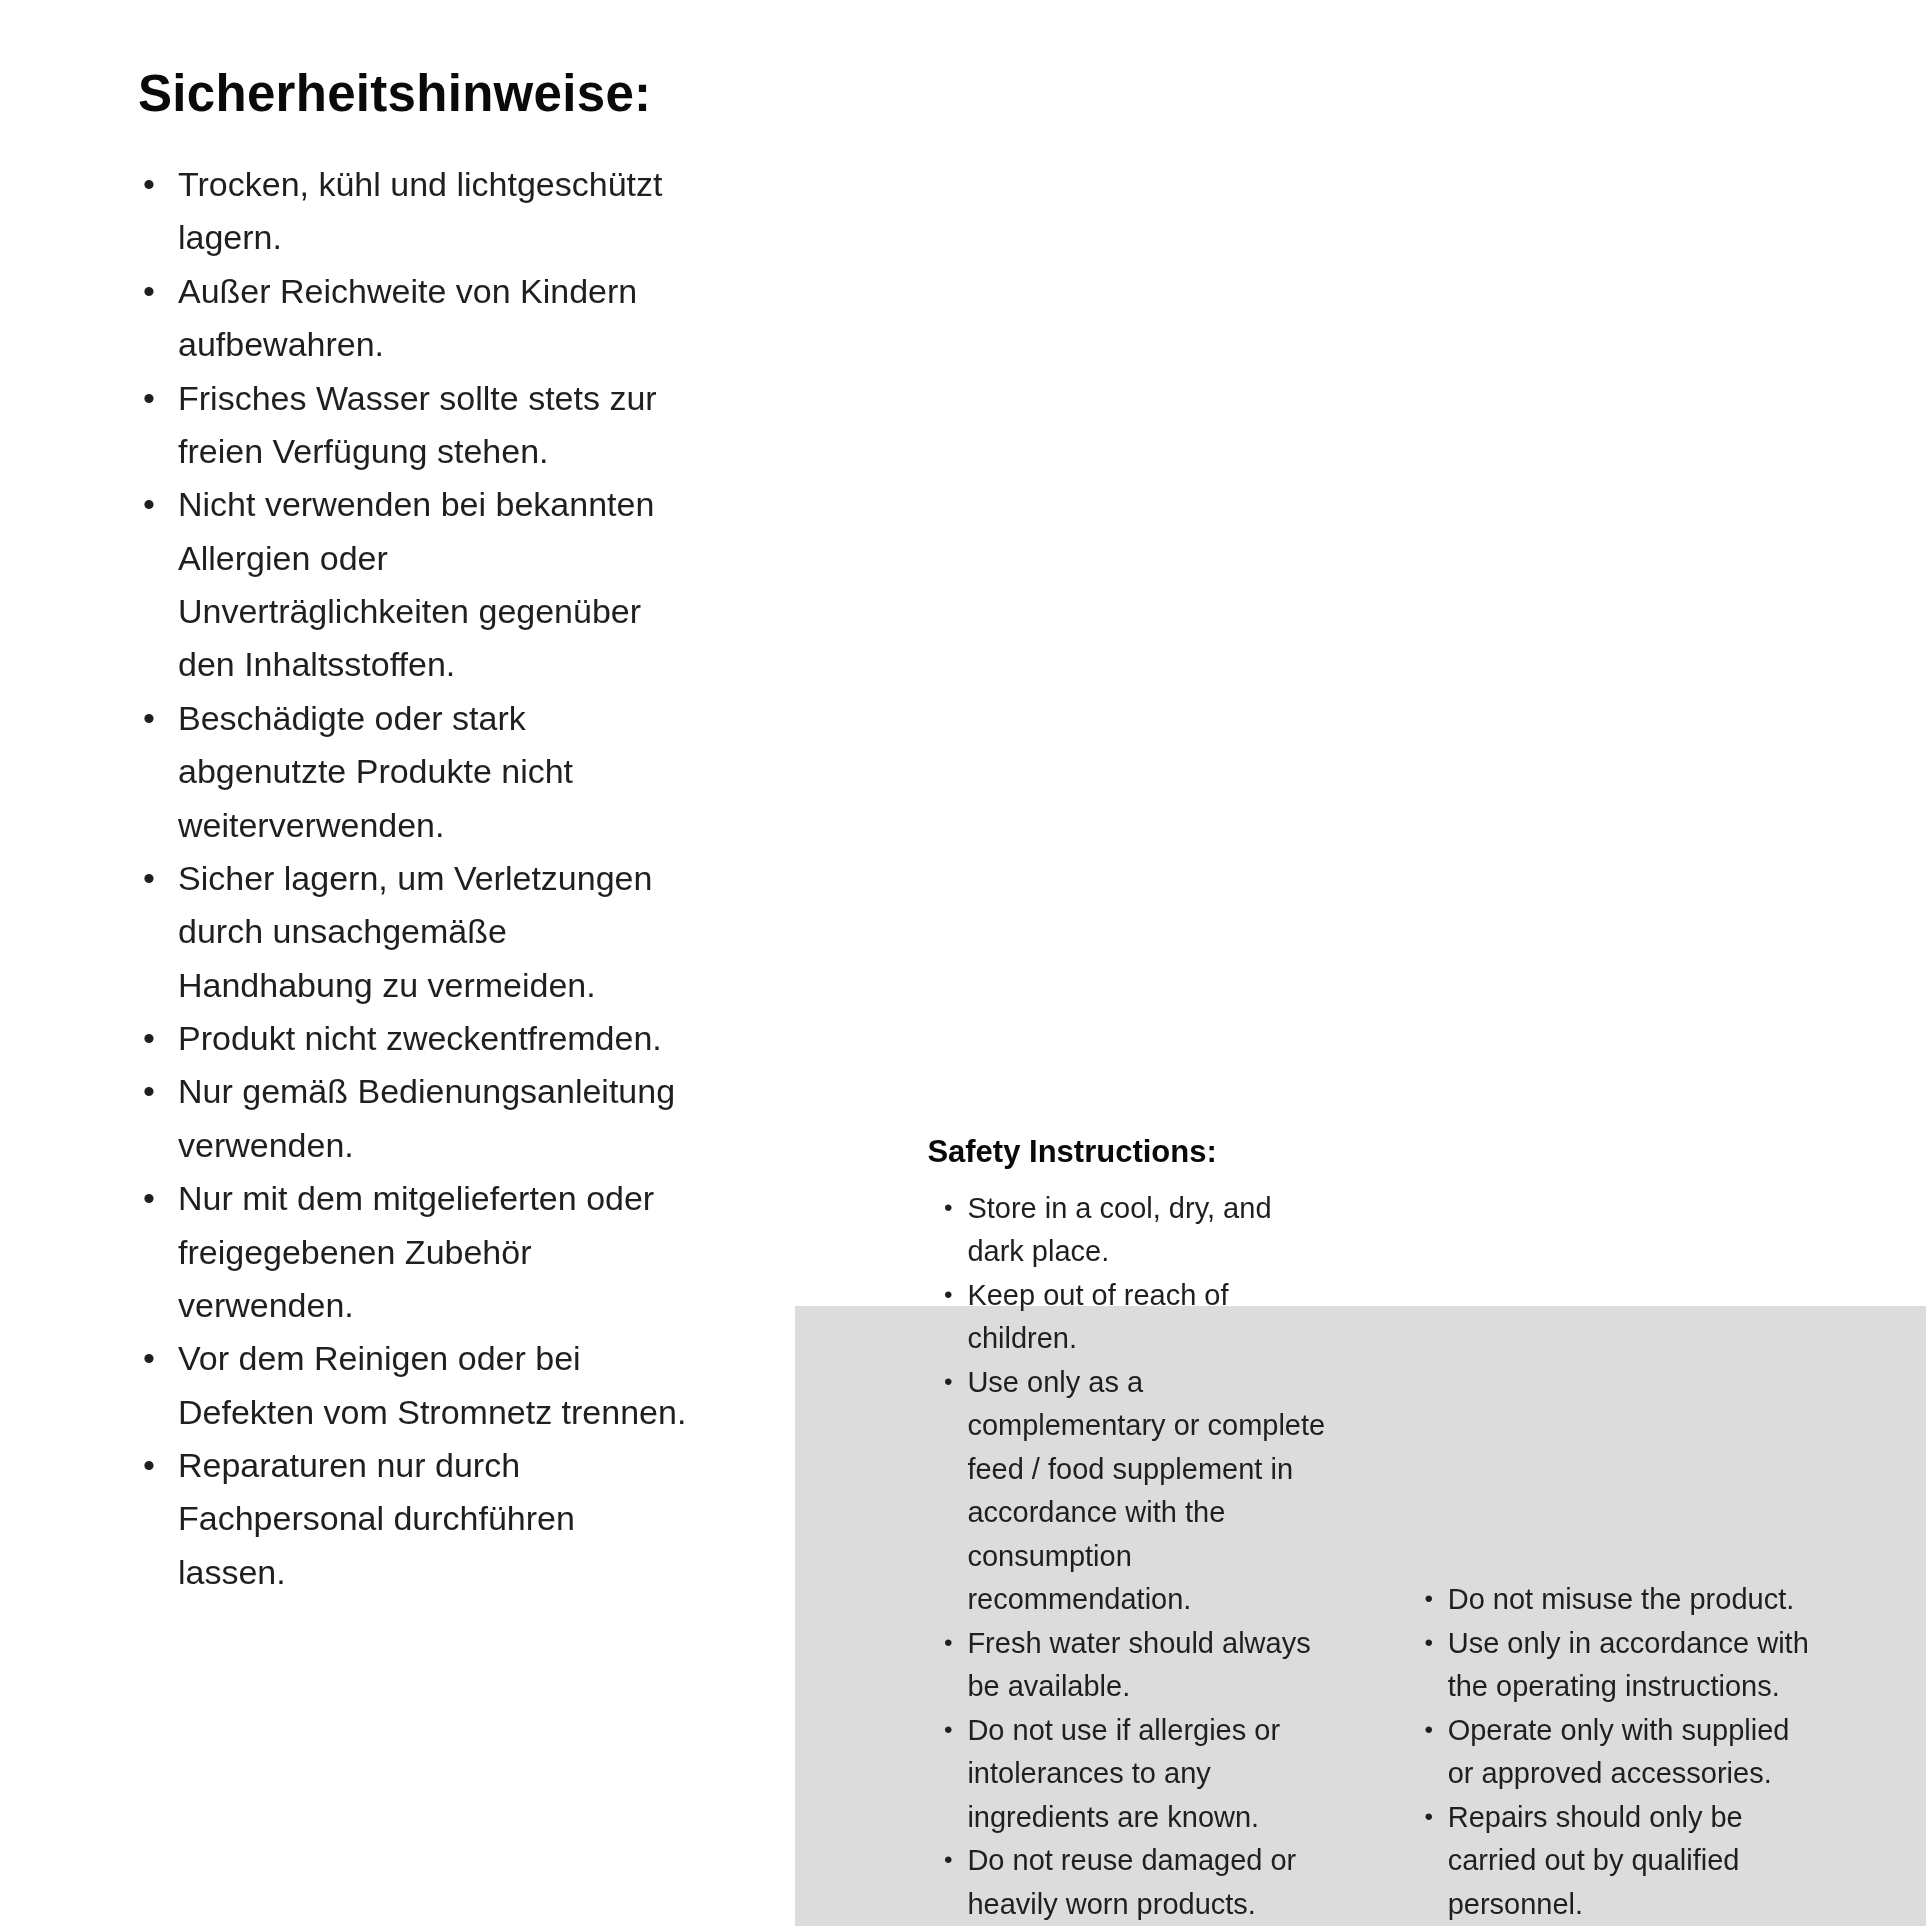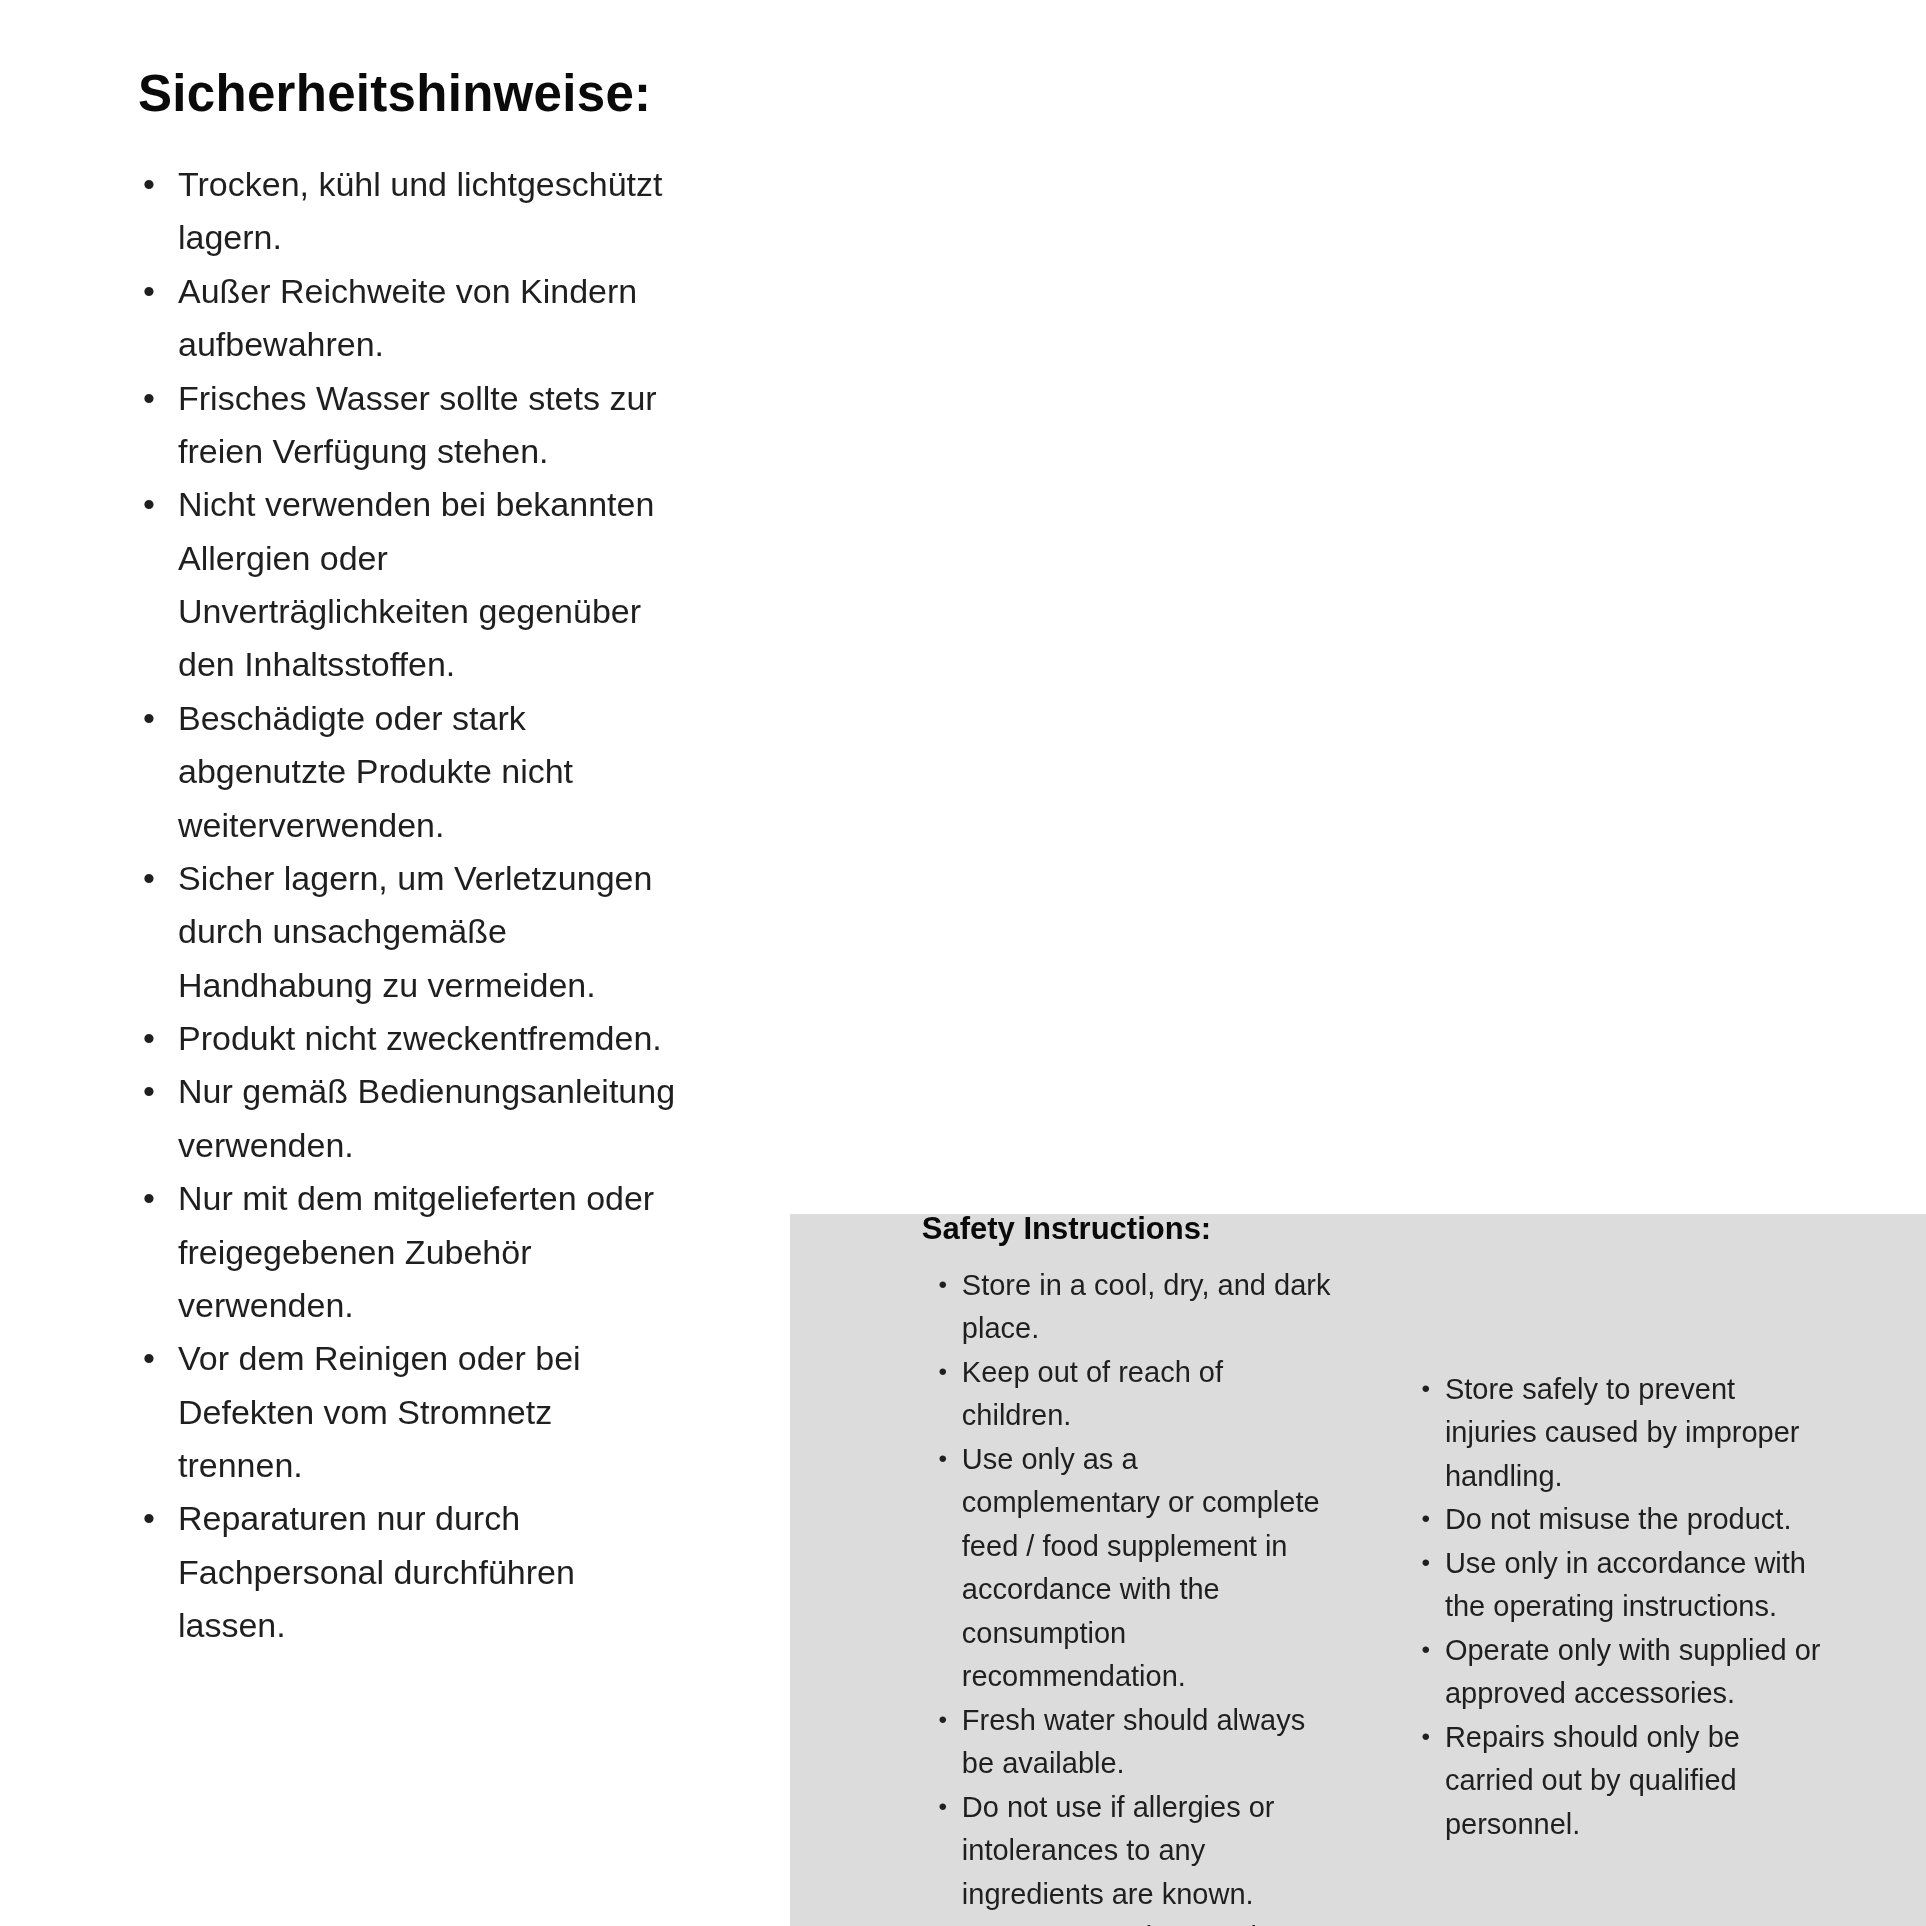"Safety Instructions:" .english-section { align-items: center -> flex-end; height: 712px -> 620px }
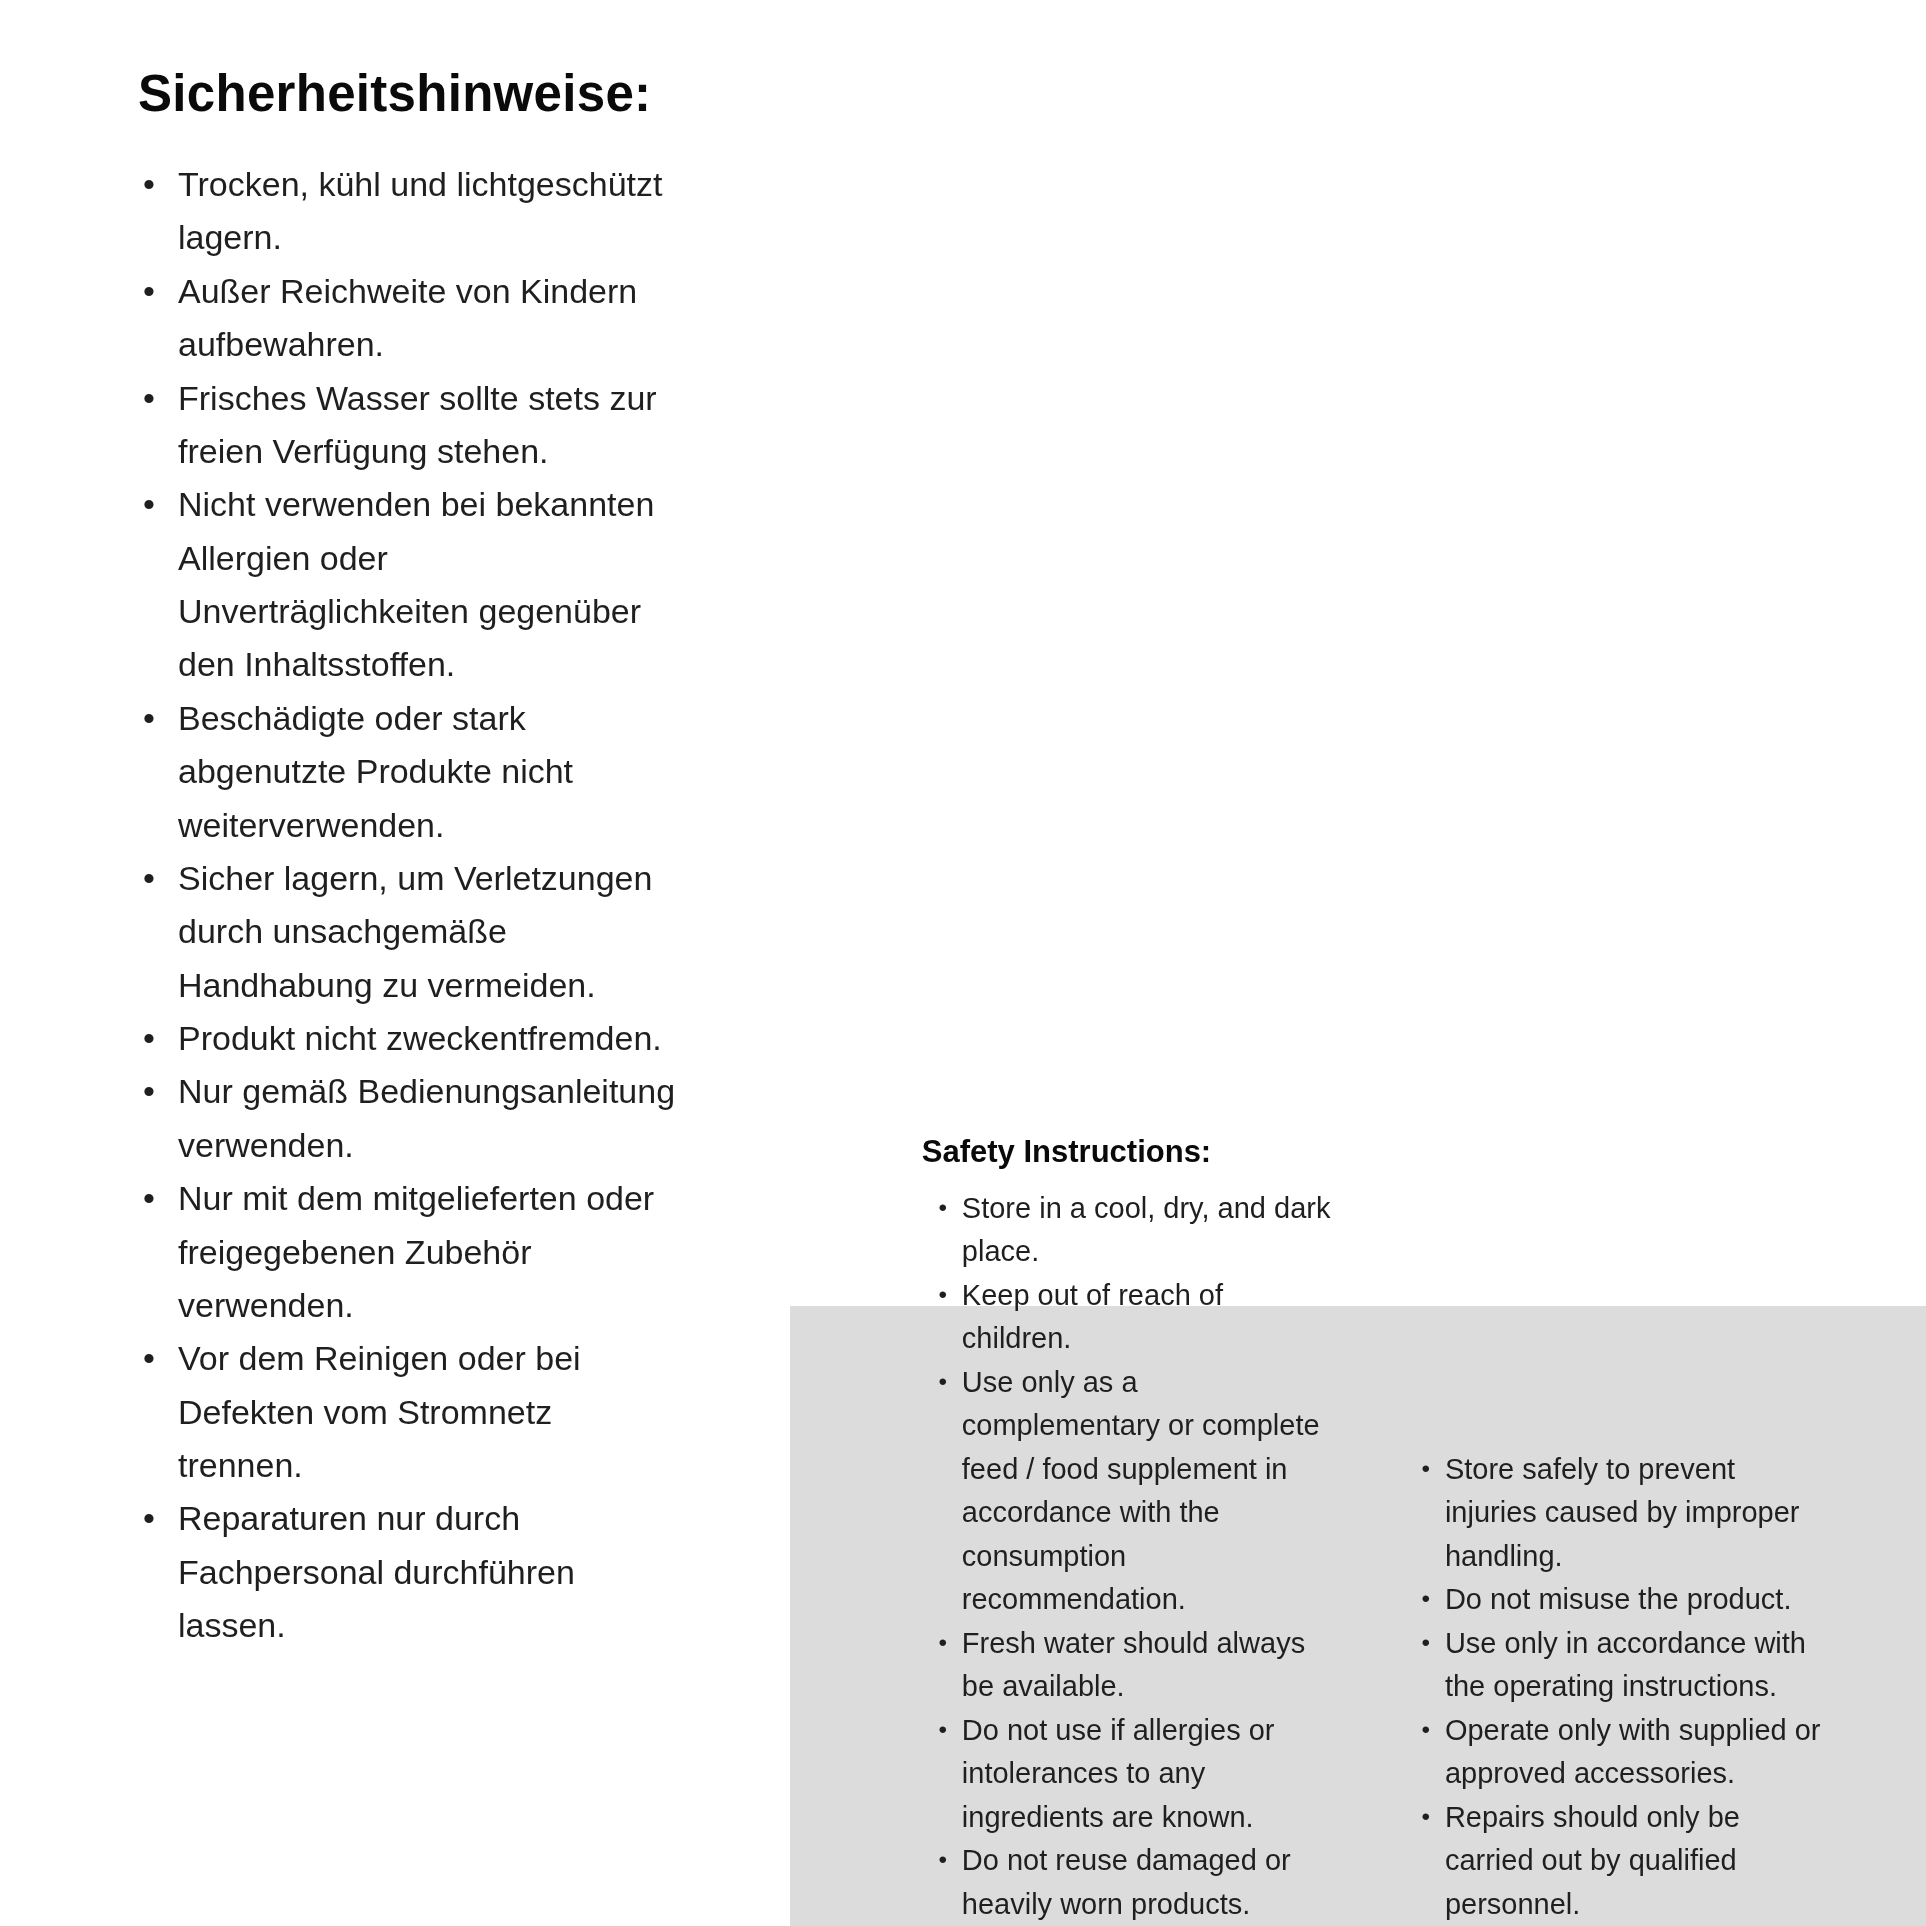"Store safely to prevent injuries" li { html: <li>Store safely to prevent injuries caused by improper handling.</li> -> none }
